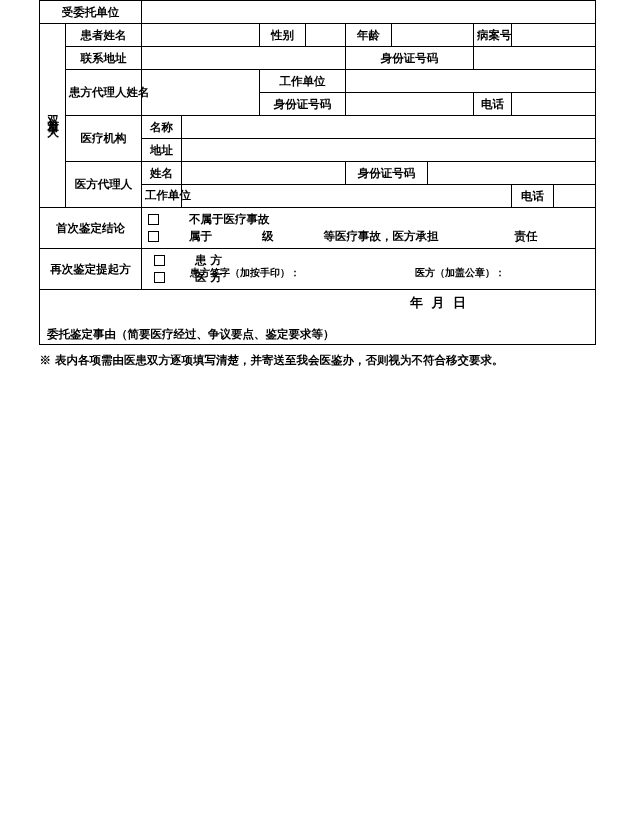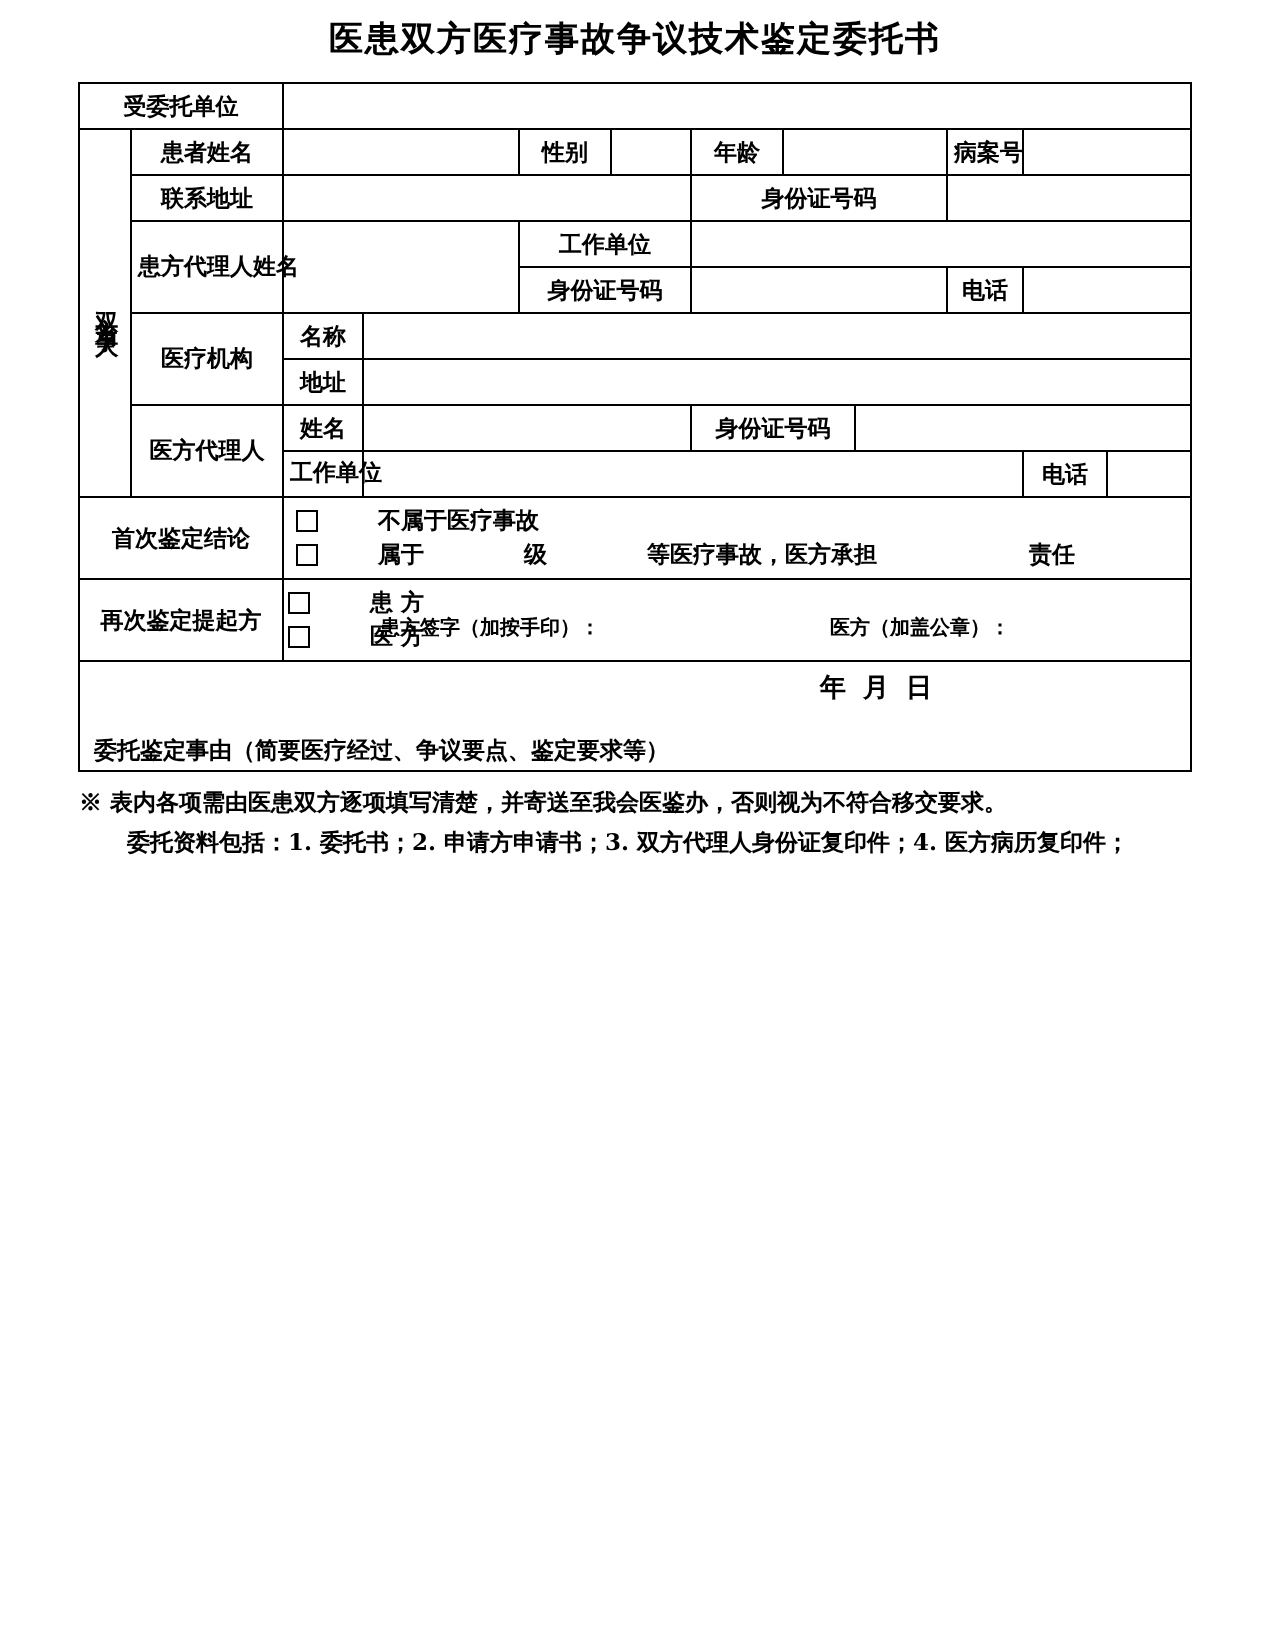"医患双方医疗事故争议技术鉴定委托书" div.doc-title { html: <div>医患双方医疗事故争议技术鉴定委托书</div> -> none }
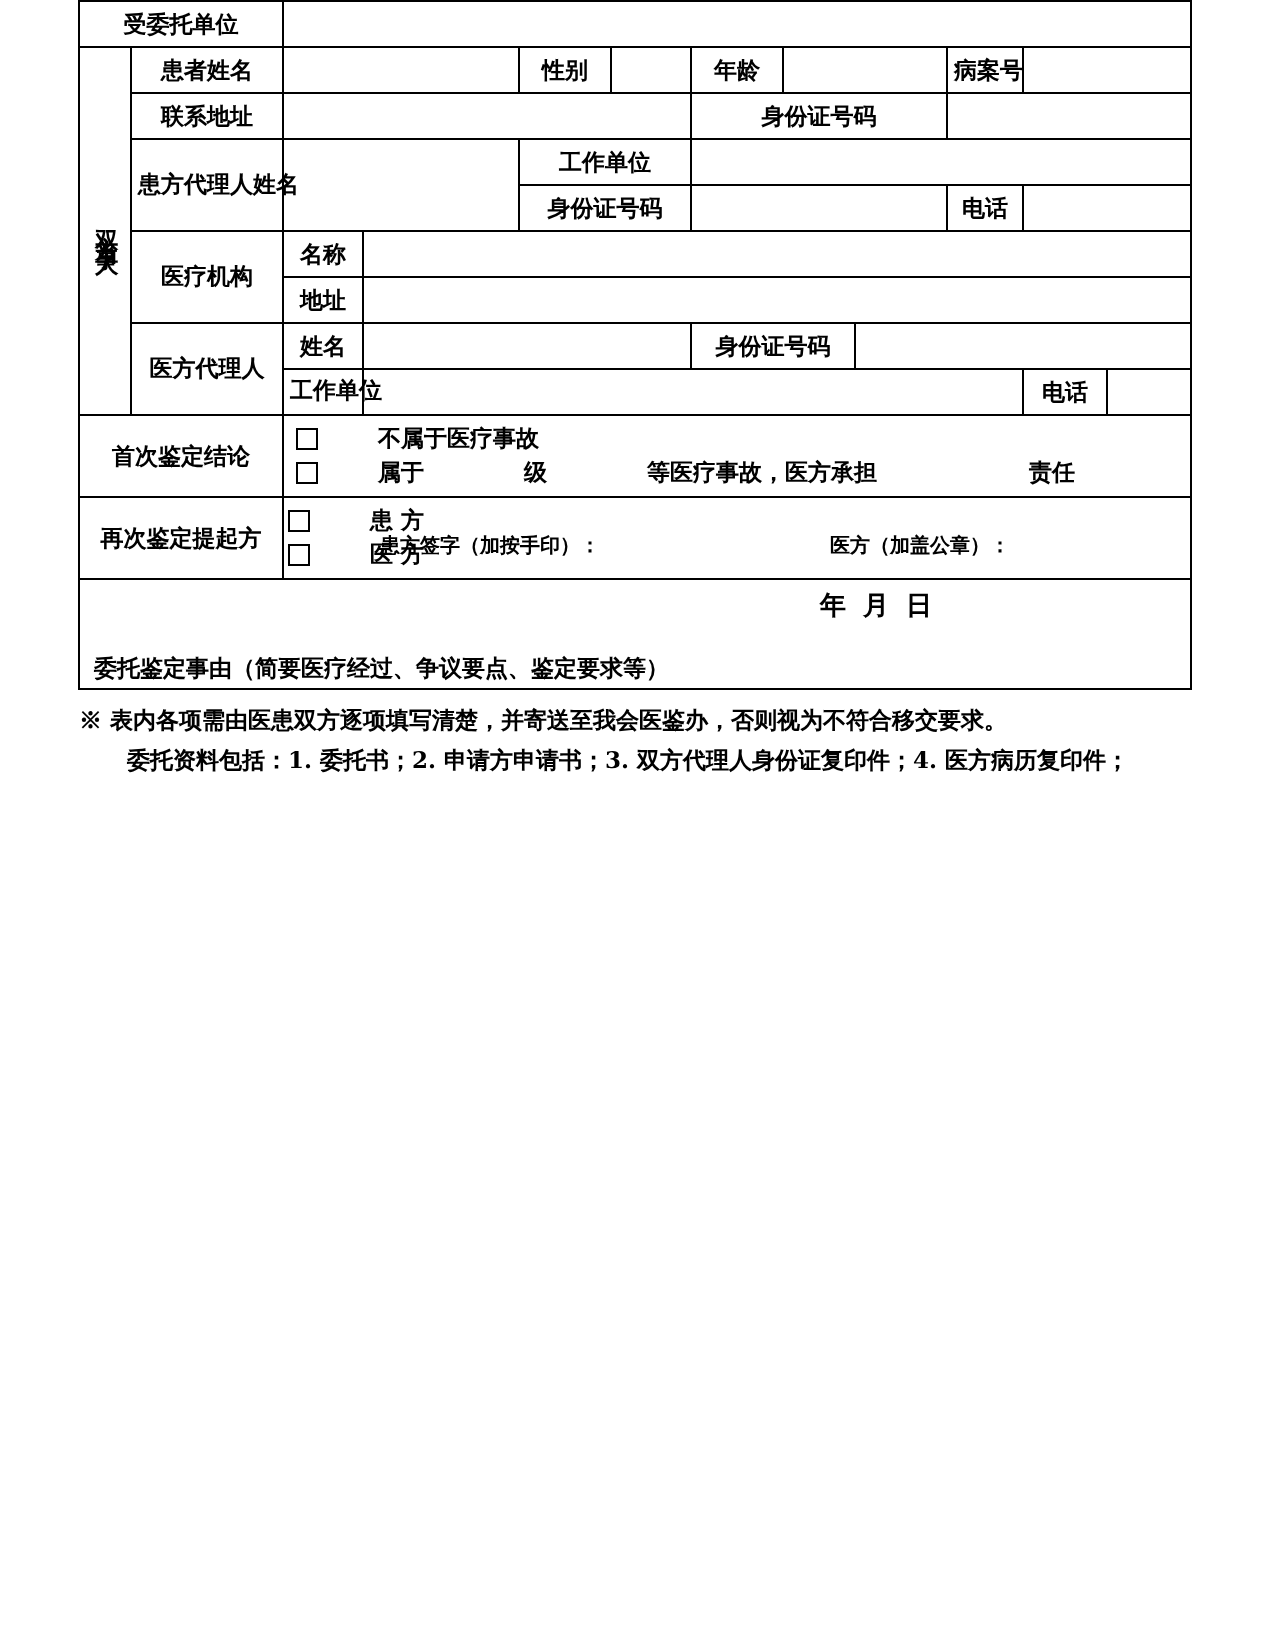"患 方" td { padding: 3px 2px -> 3px 12px }
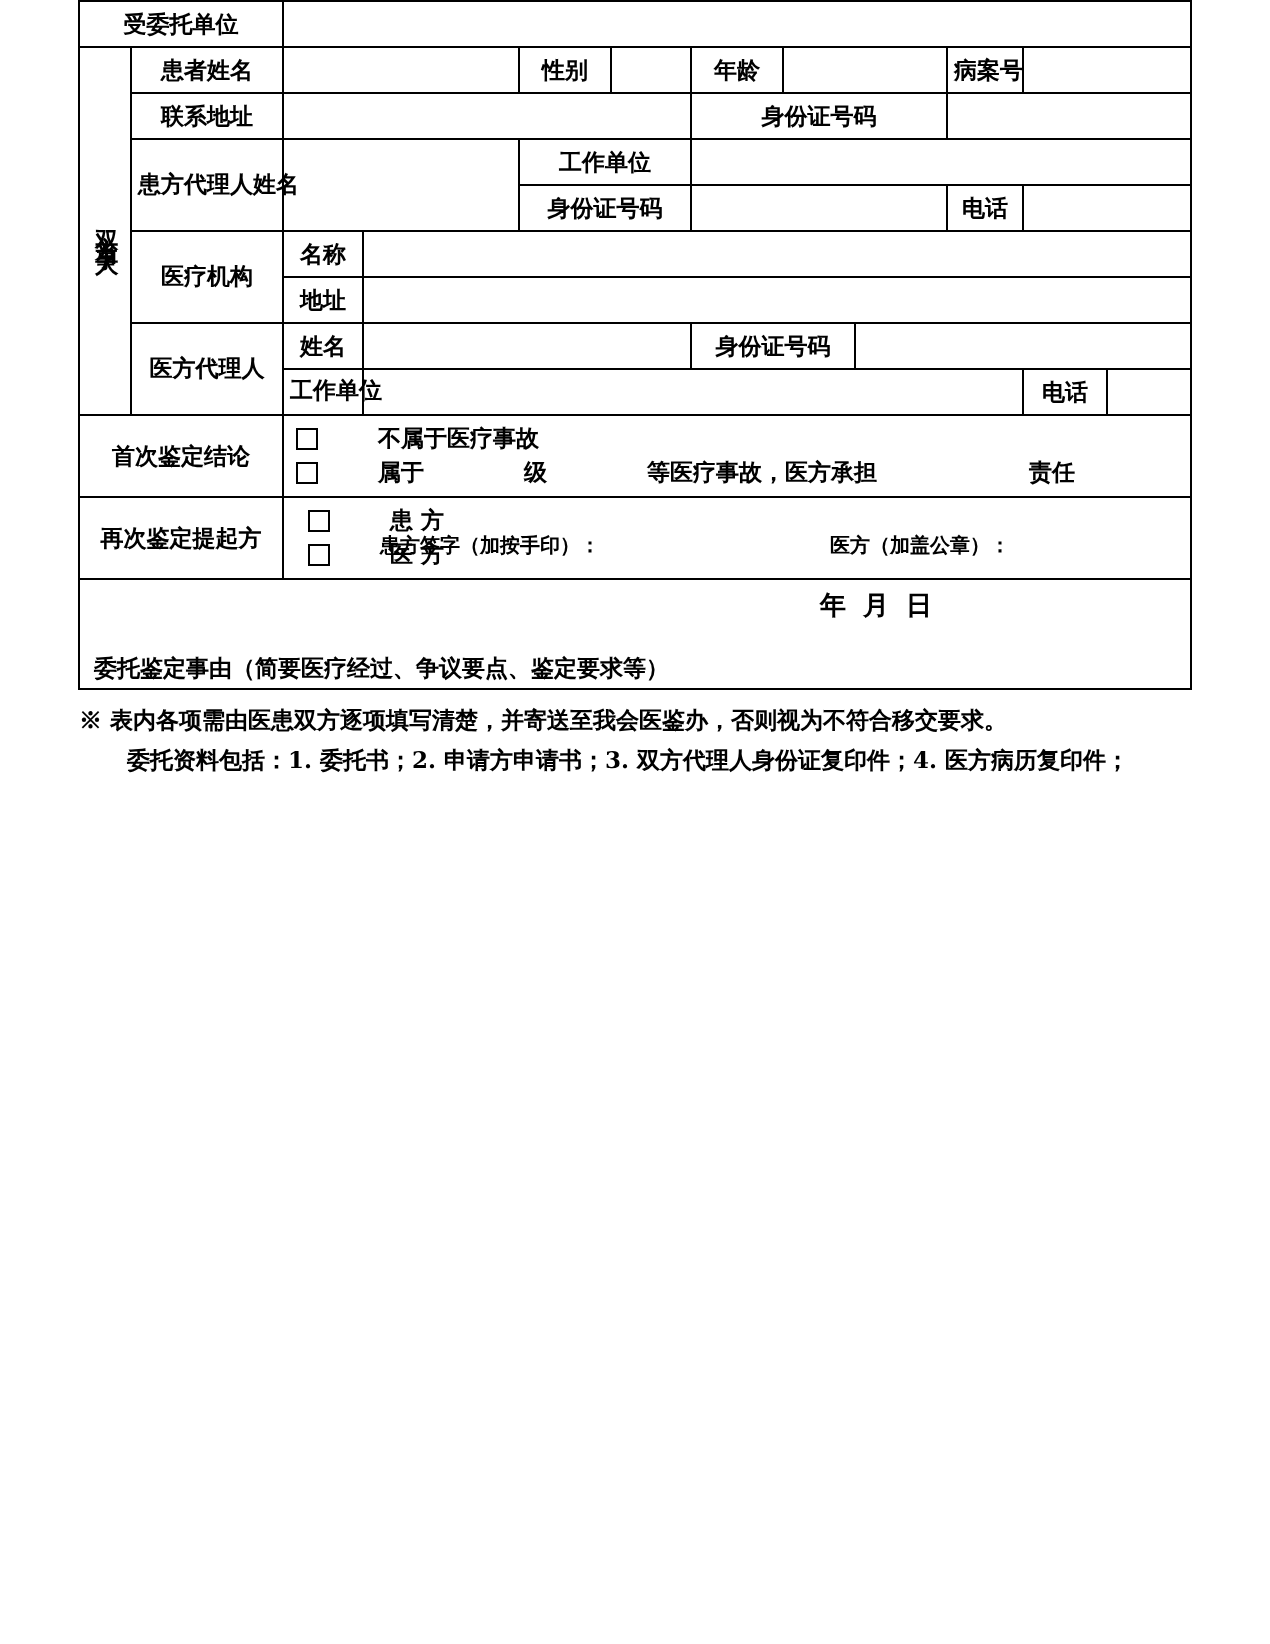"委托资料包括：1. 委托书；2. 申请方申请书；3." div.n2 { html: <div>委托资料包括：1. 委托书；2. 申请方申请书；3. 双方代理人身份证复印件；4. 医方病历复印件；</div> -> none }
